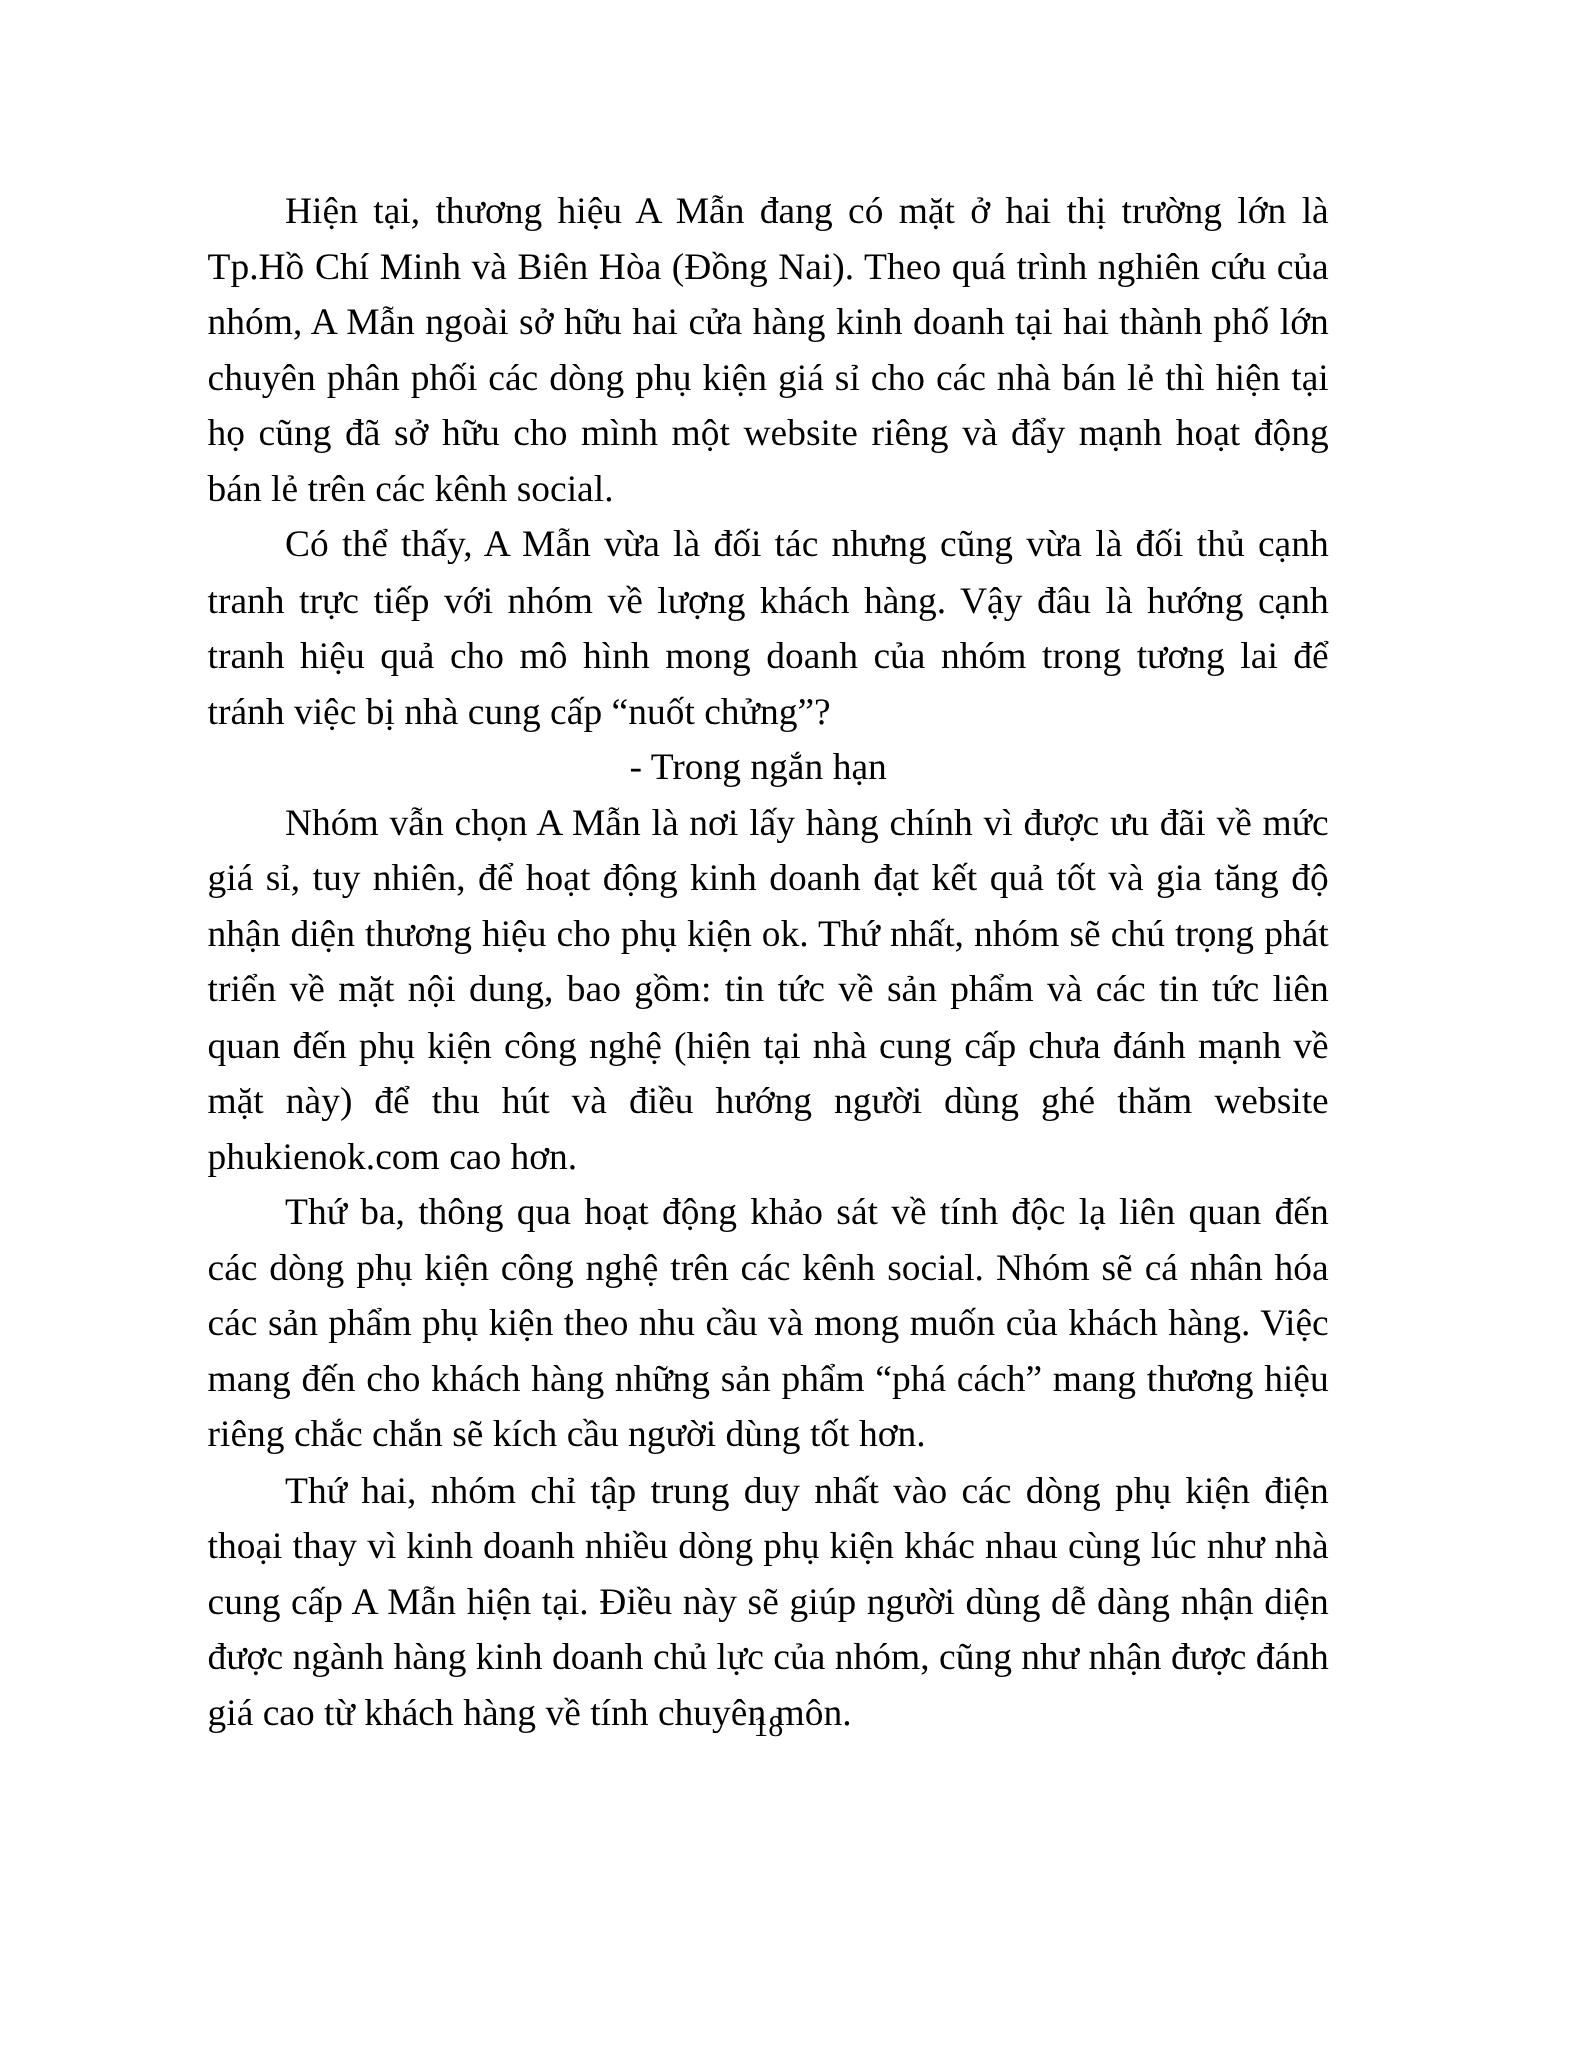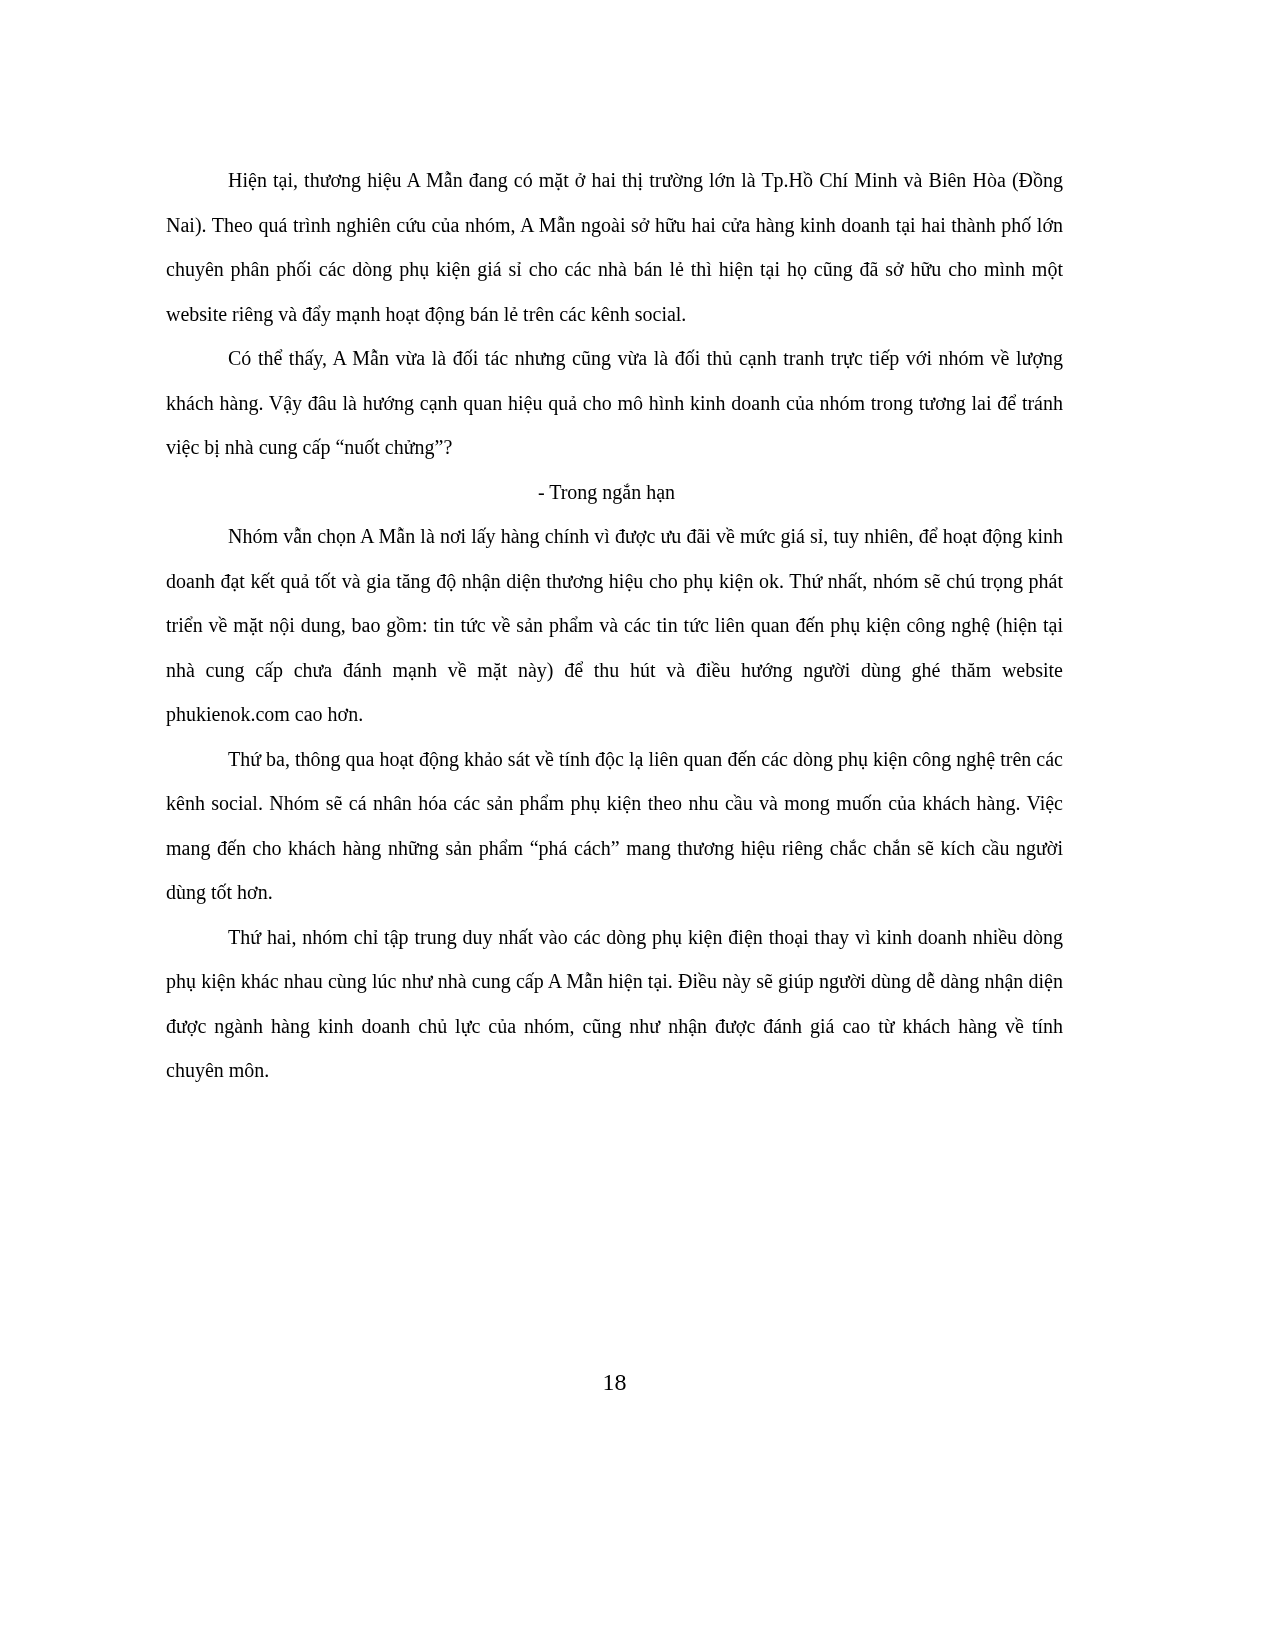"Hiện tại, thương hiệu A" .content { font-size: 20px -> 30px; top: 158px -> 147px }
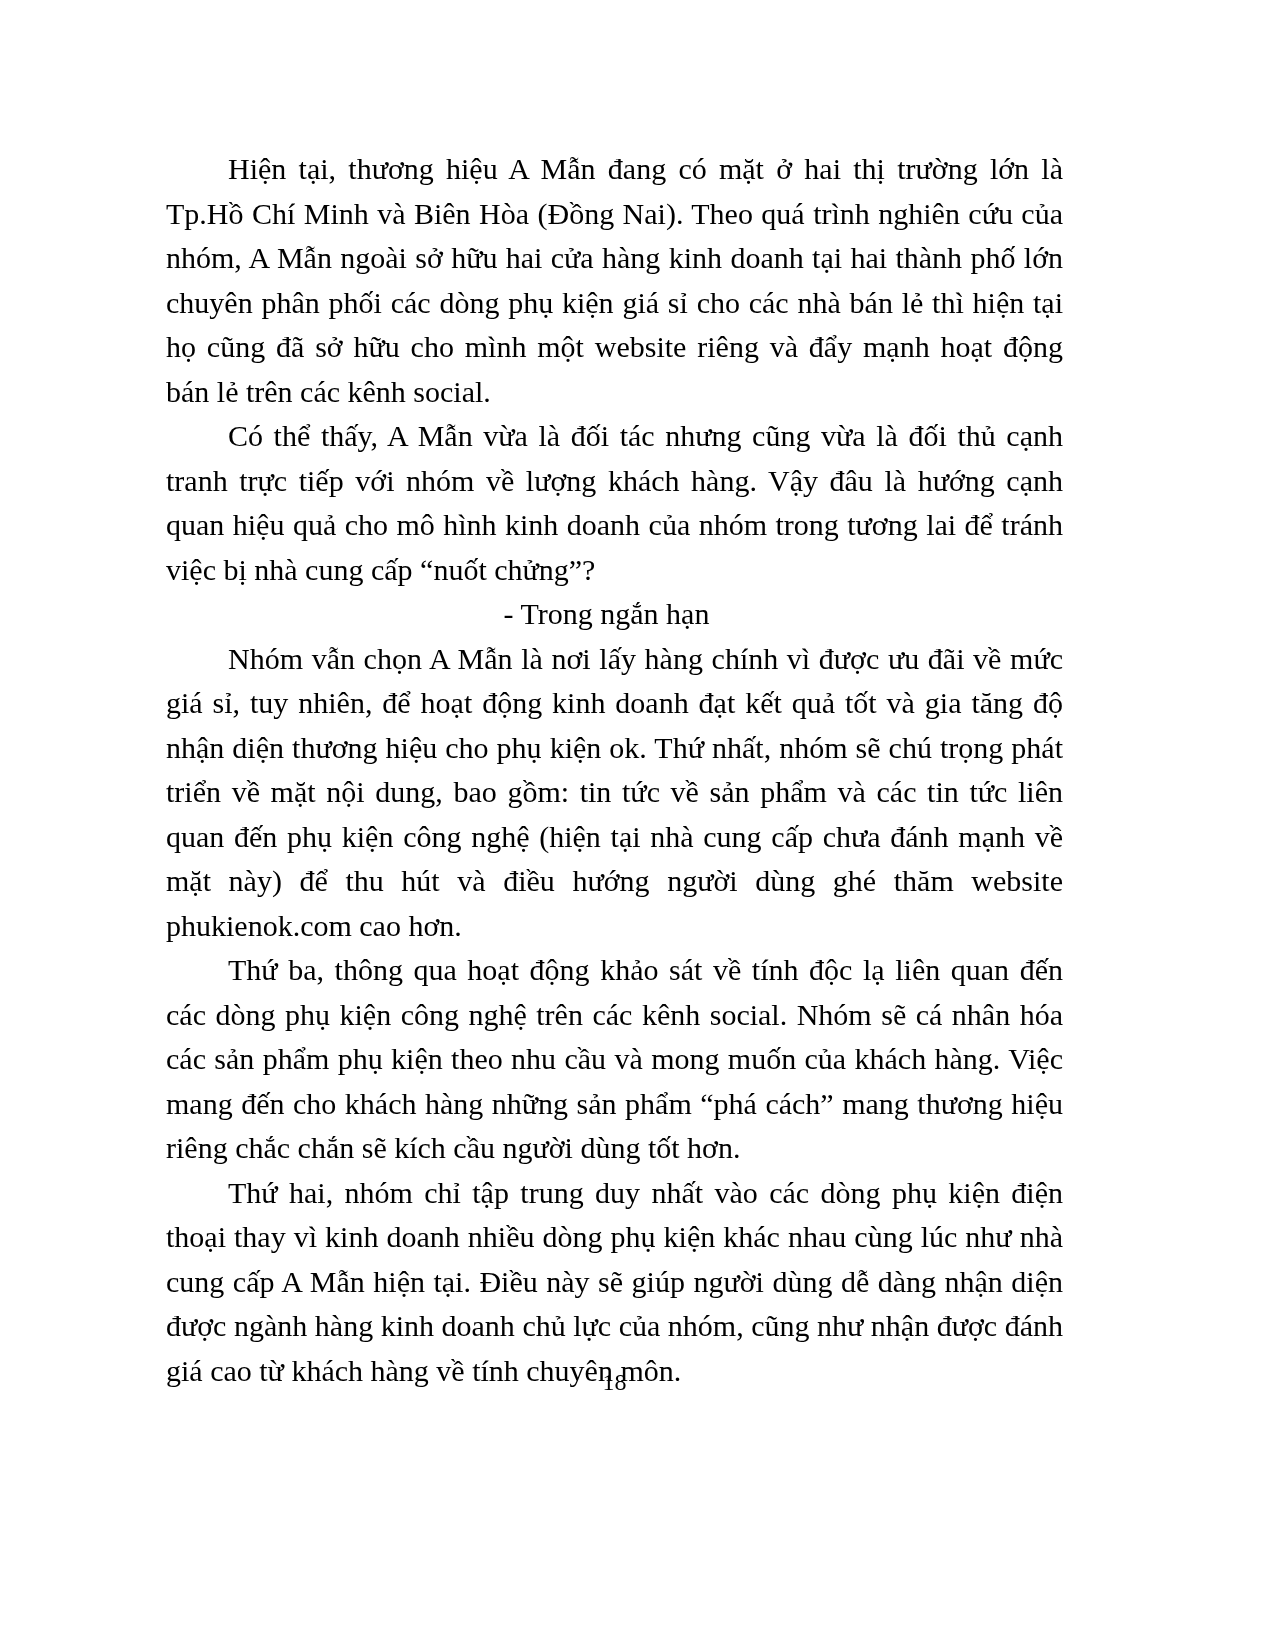"Có thể thấy, A Mẫn" p.para { text: quan hiệu quả cho mô hình kinh -> tranh hiệu quả cho mô hình mong }
